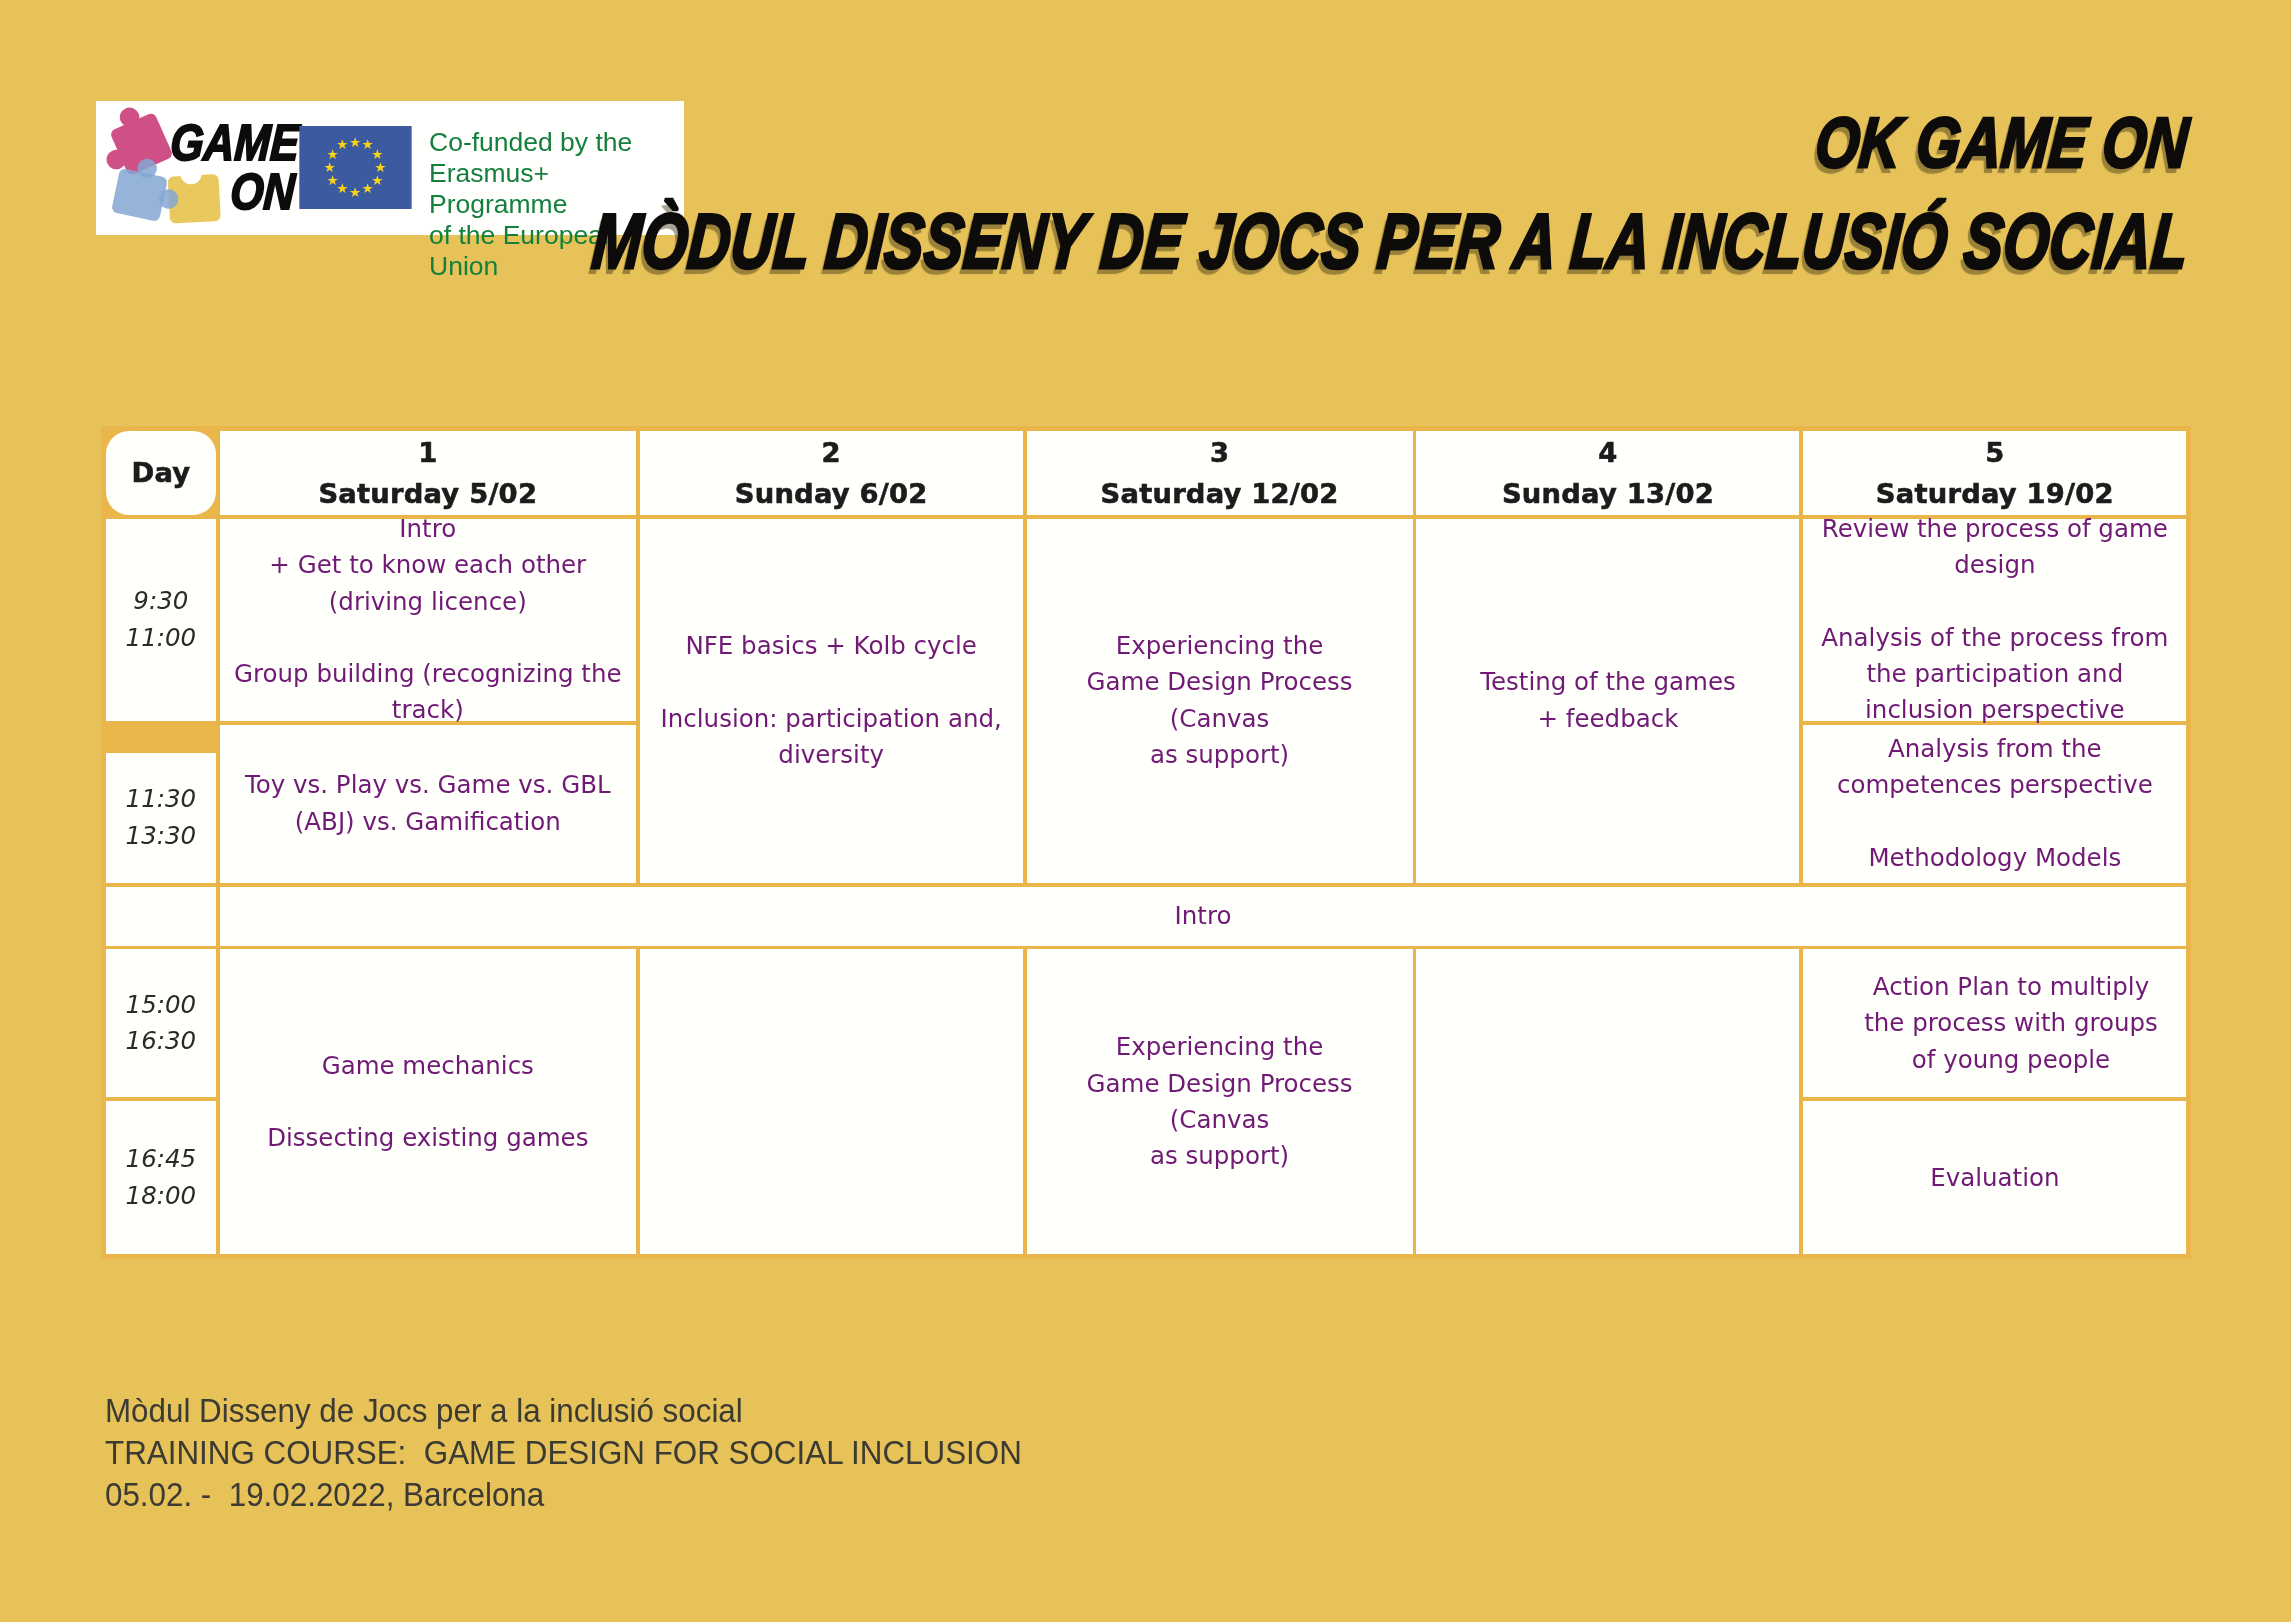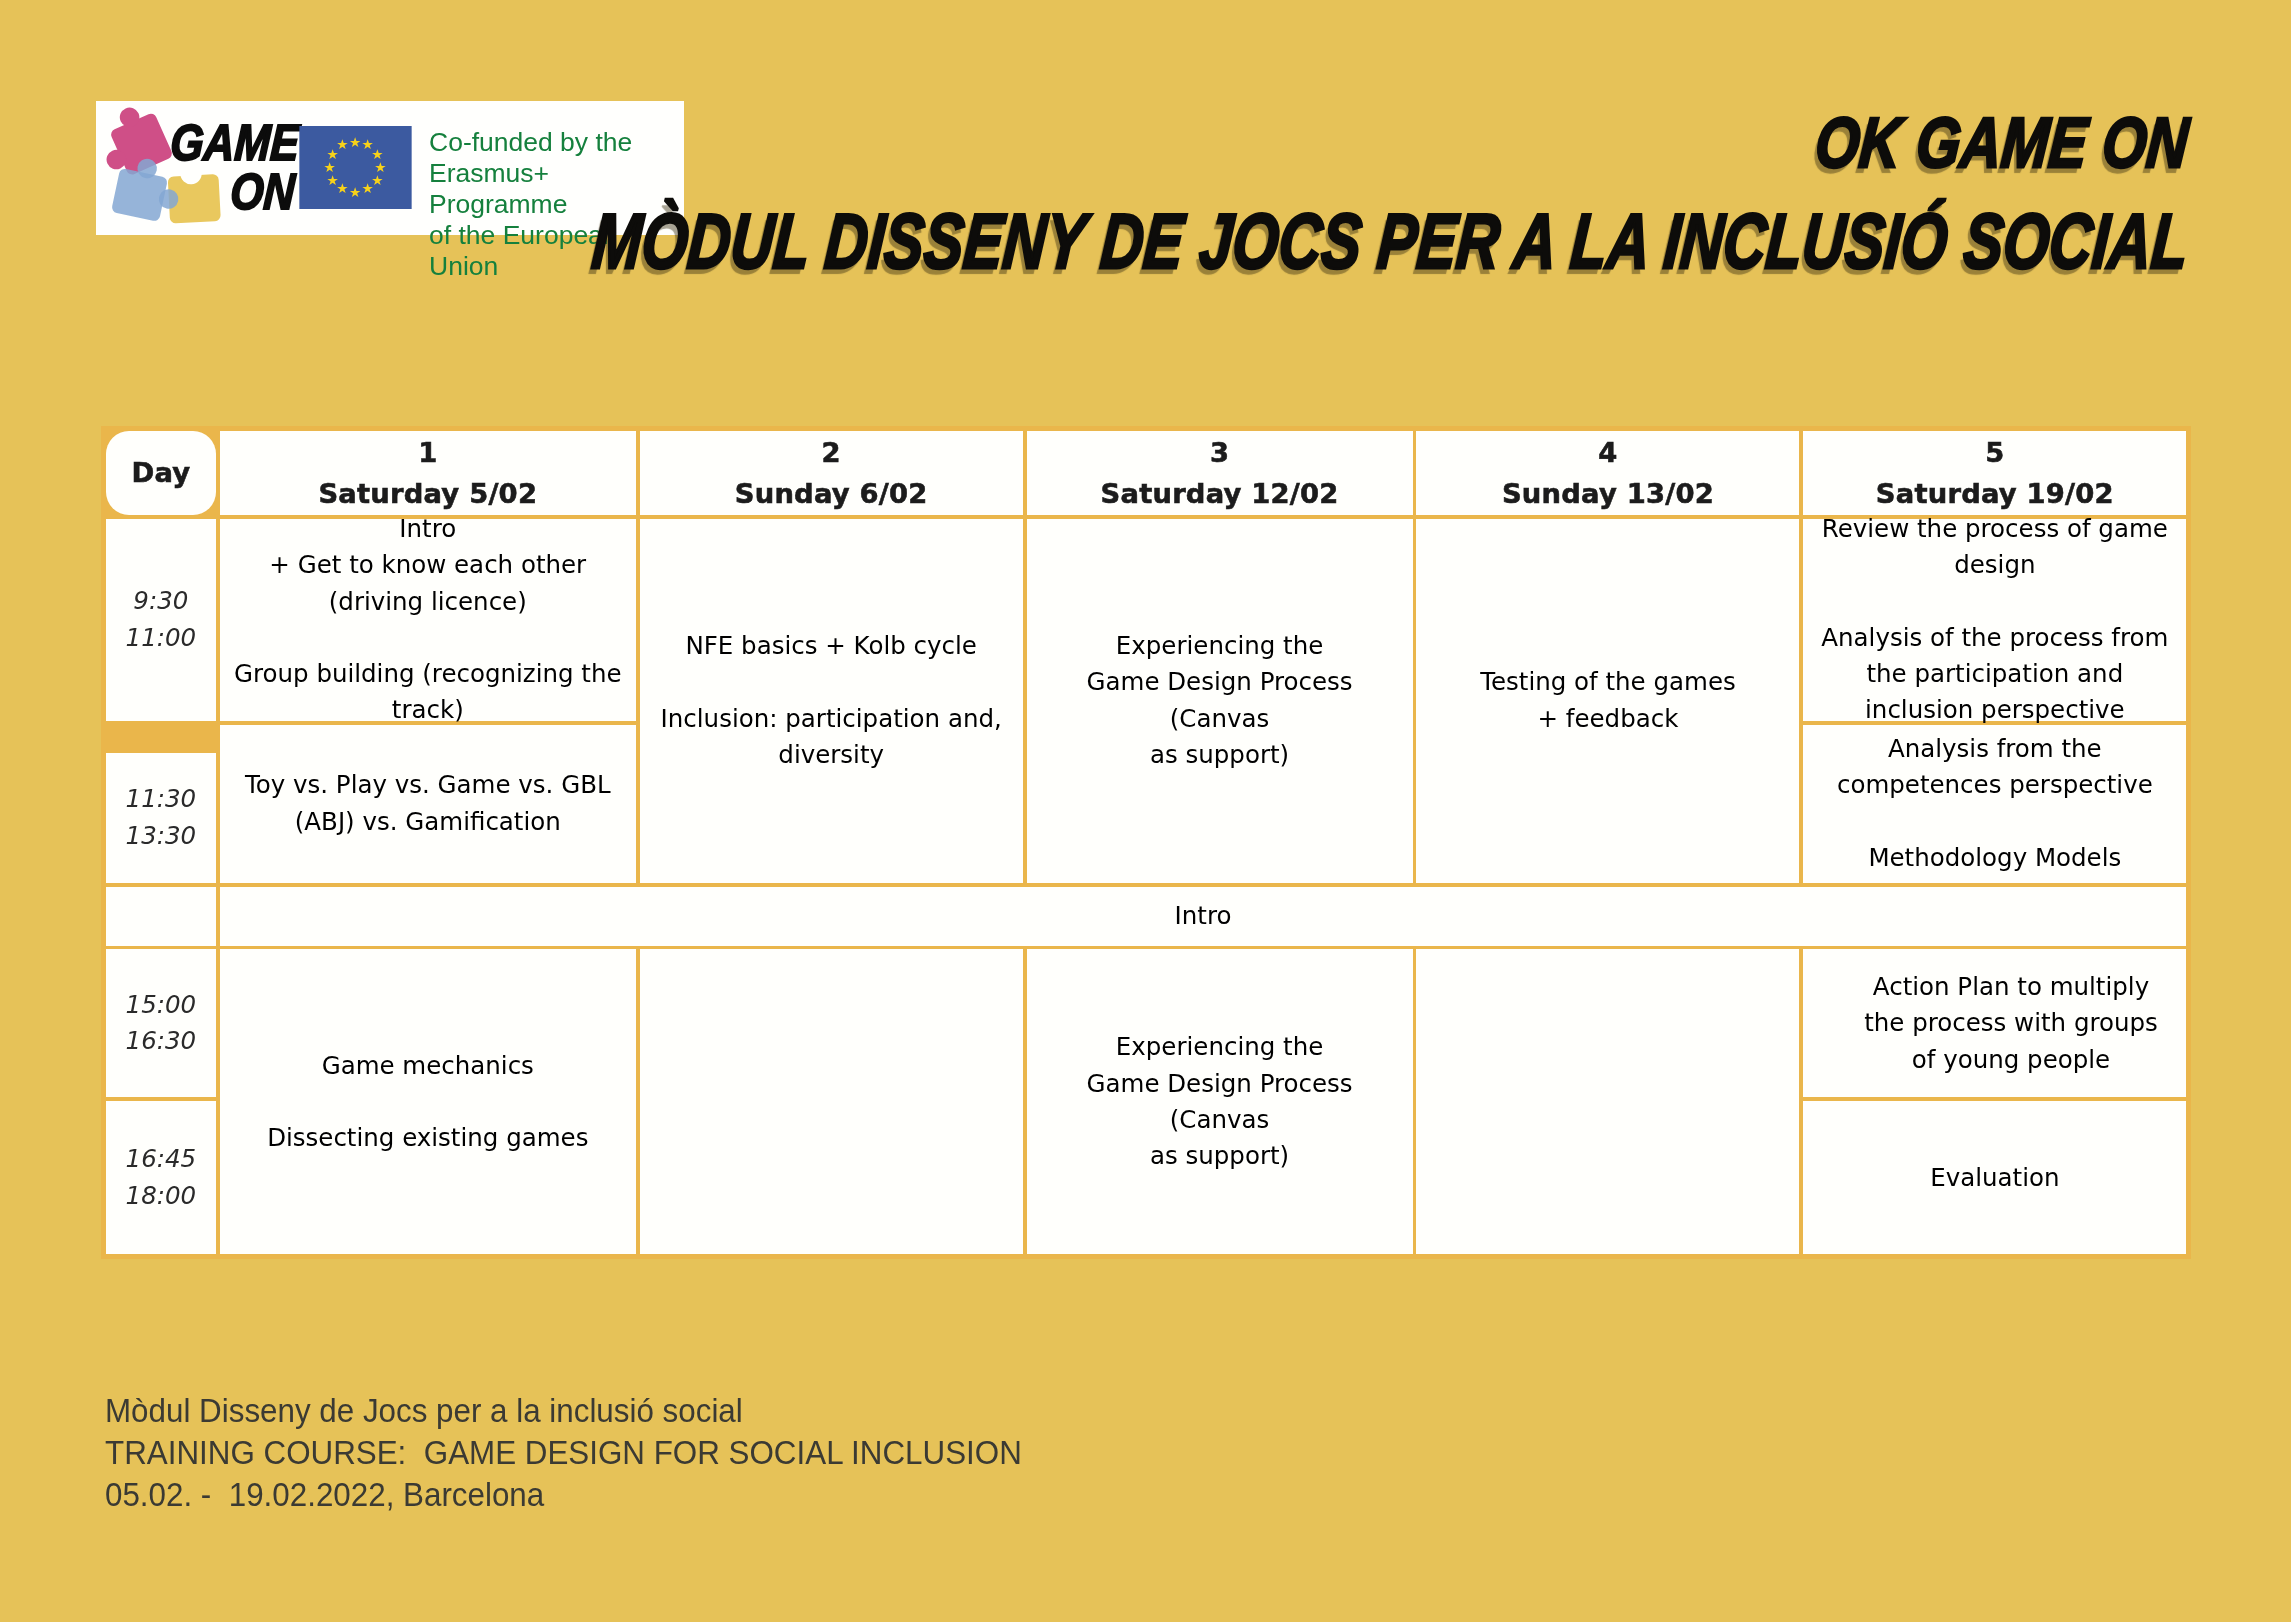"Intro" .cell { color: #000000 -> #701a75 }
